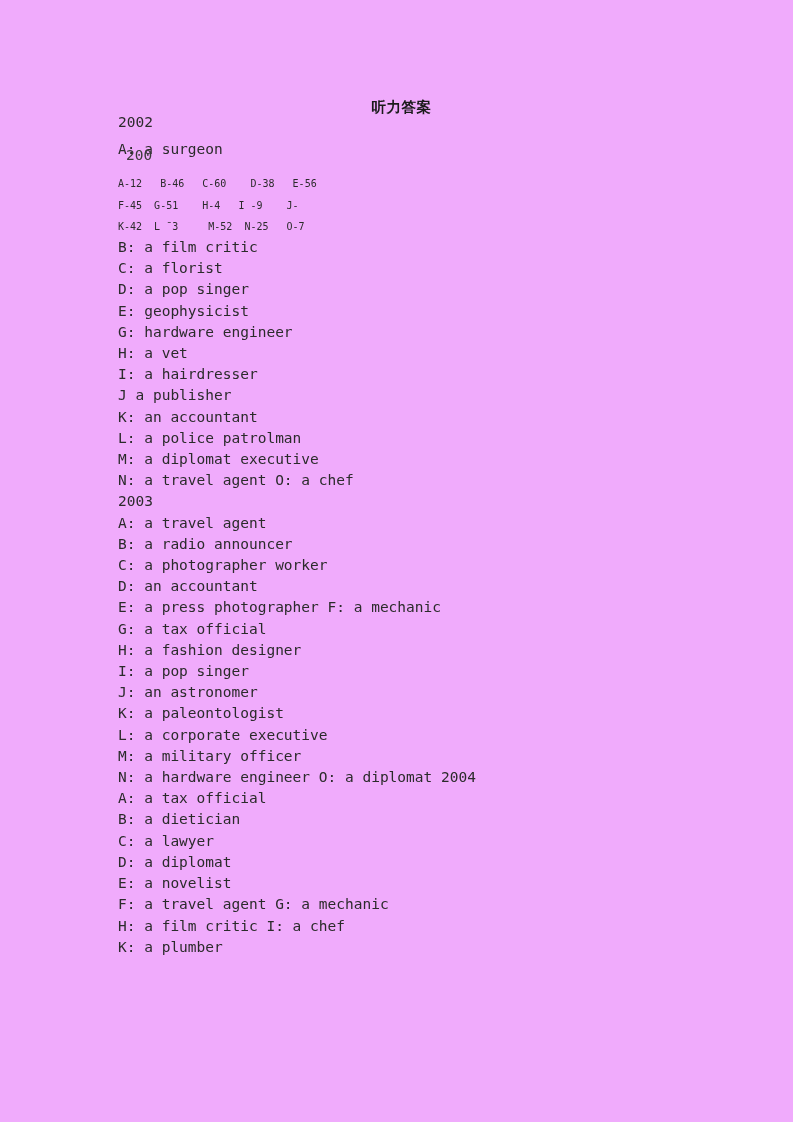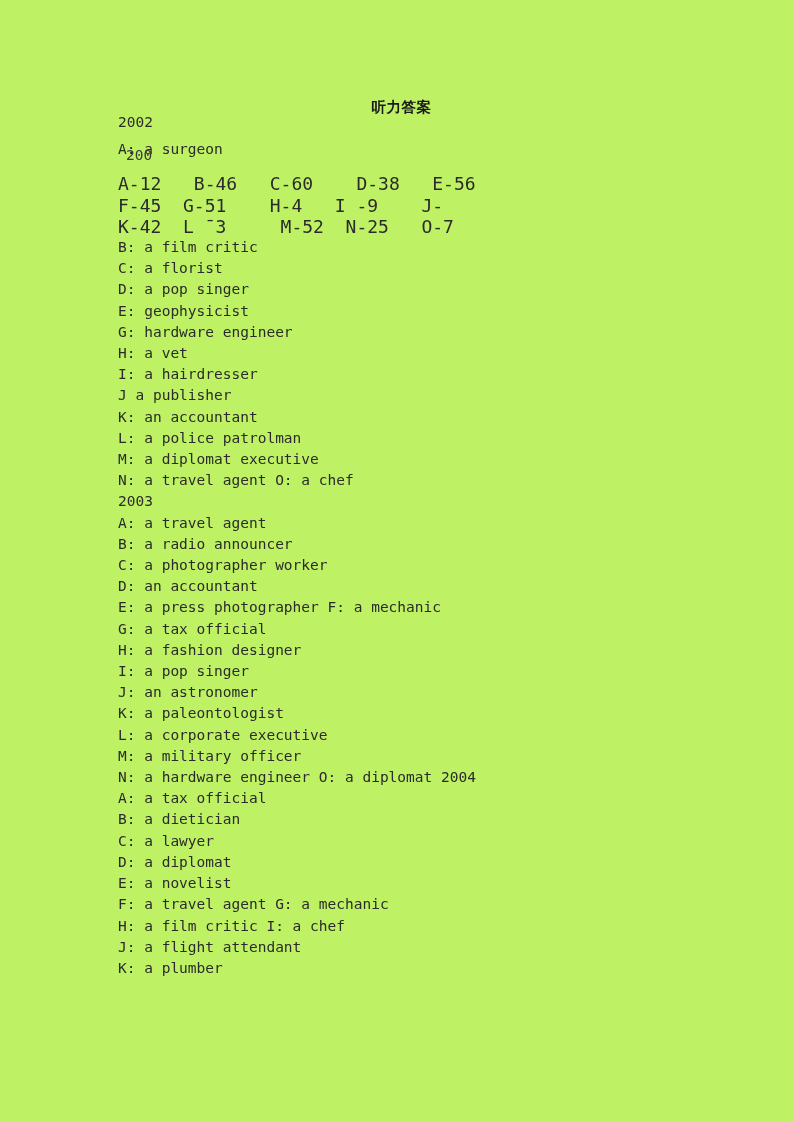"听力答案" .page { background: #bef264 -> #f0abfc }
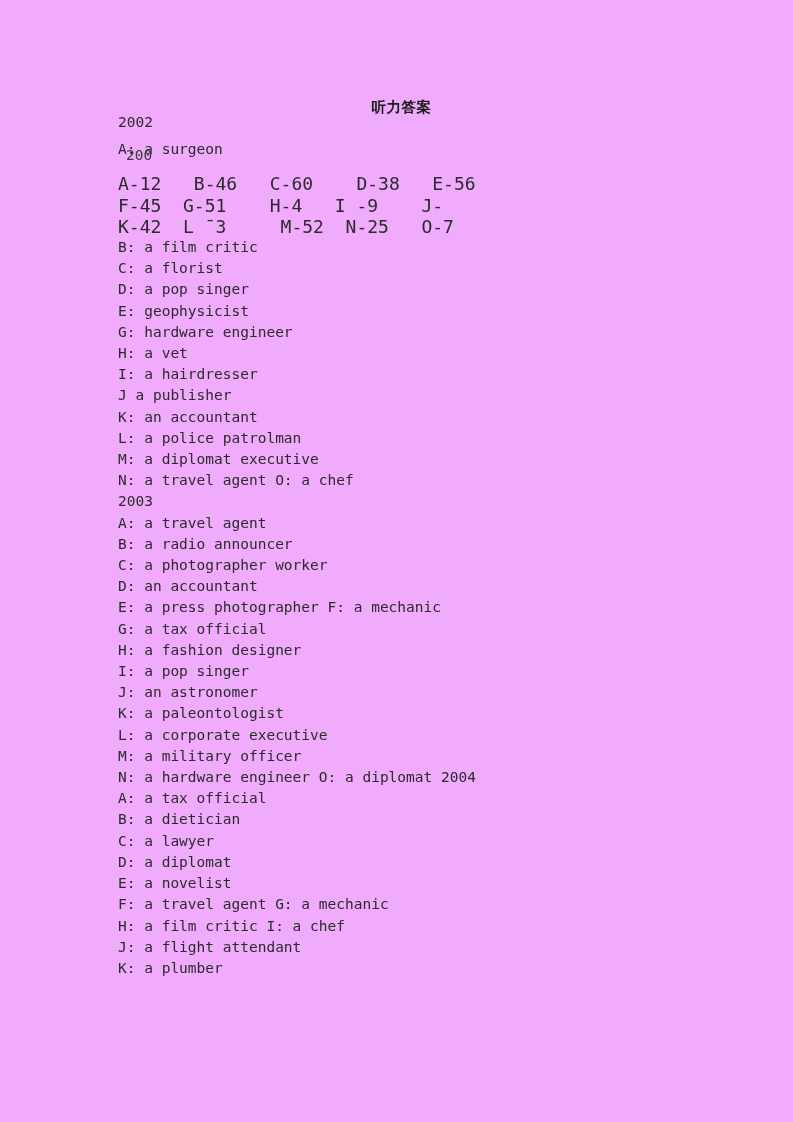"A-12 B-46 C-60 D-38 E-56" .grid-row { font-size: 18px -> 10px }
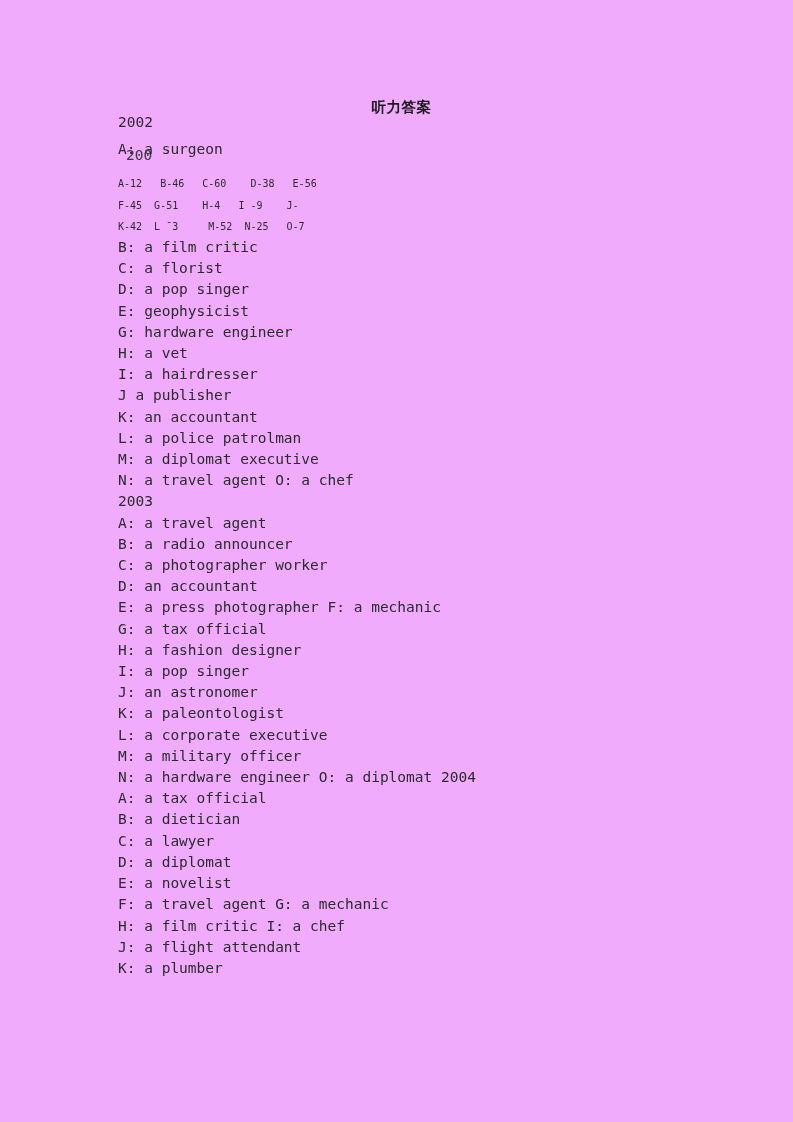"J: a flight attendant" div.line { html: <div>J: a flight attendant</div> -> none }
